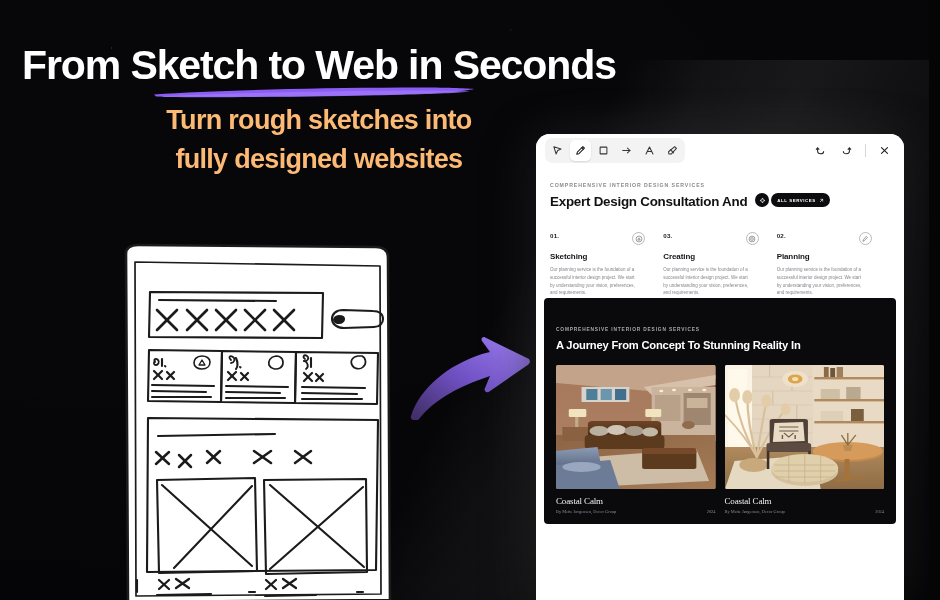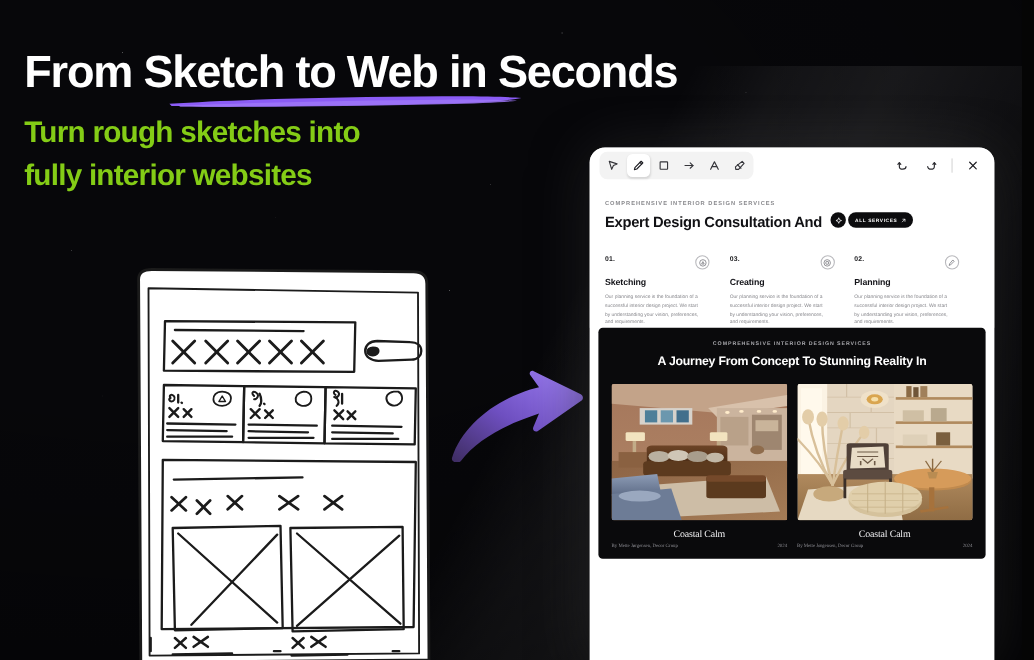"Turn rough sketches into" .subhead { color: #84cc16 -> #fdba74; text-align: none -> center }
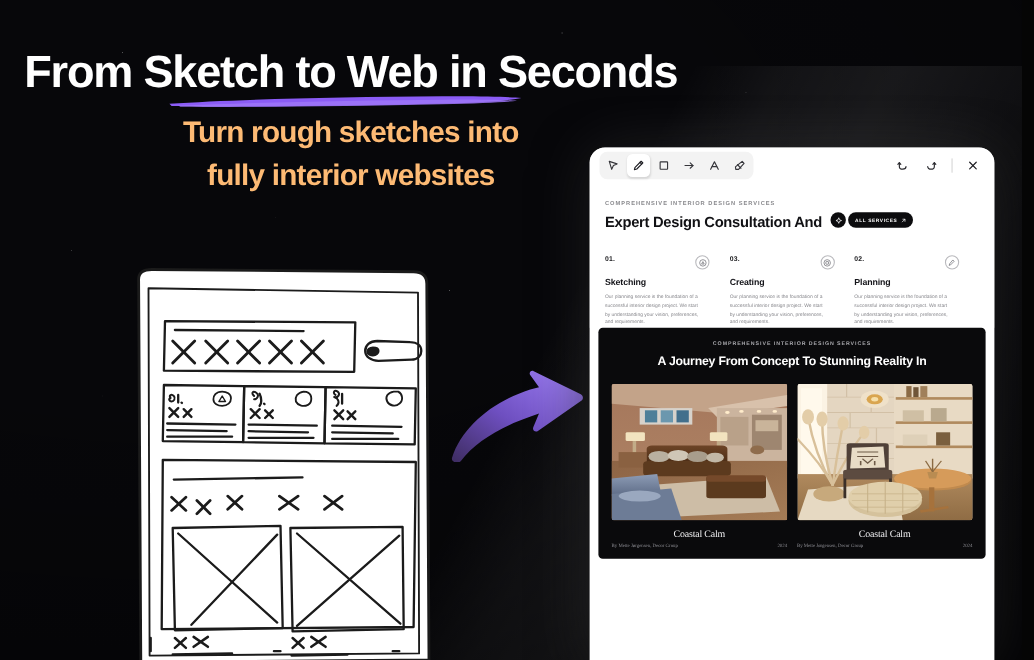"fully interior websites" div { text: interior -> designed }
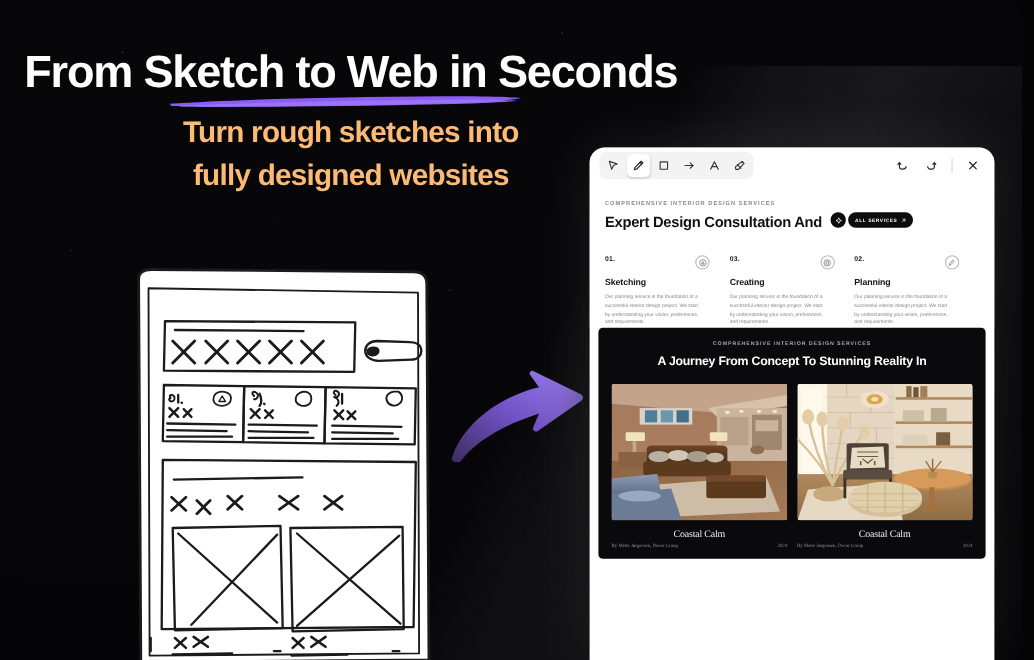"A Journey From Concept To" .band { padding: 13px 12px 10px -> 29px 12px 10px; text-align: center -> none }
